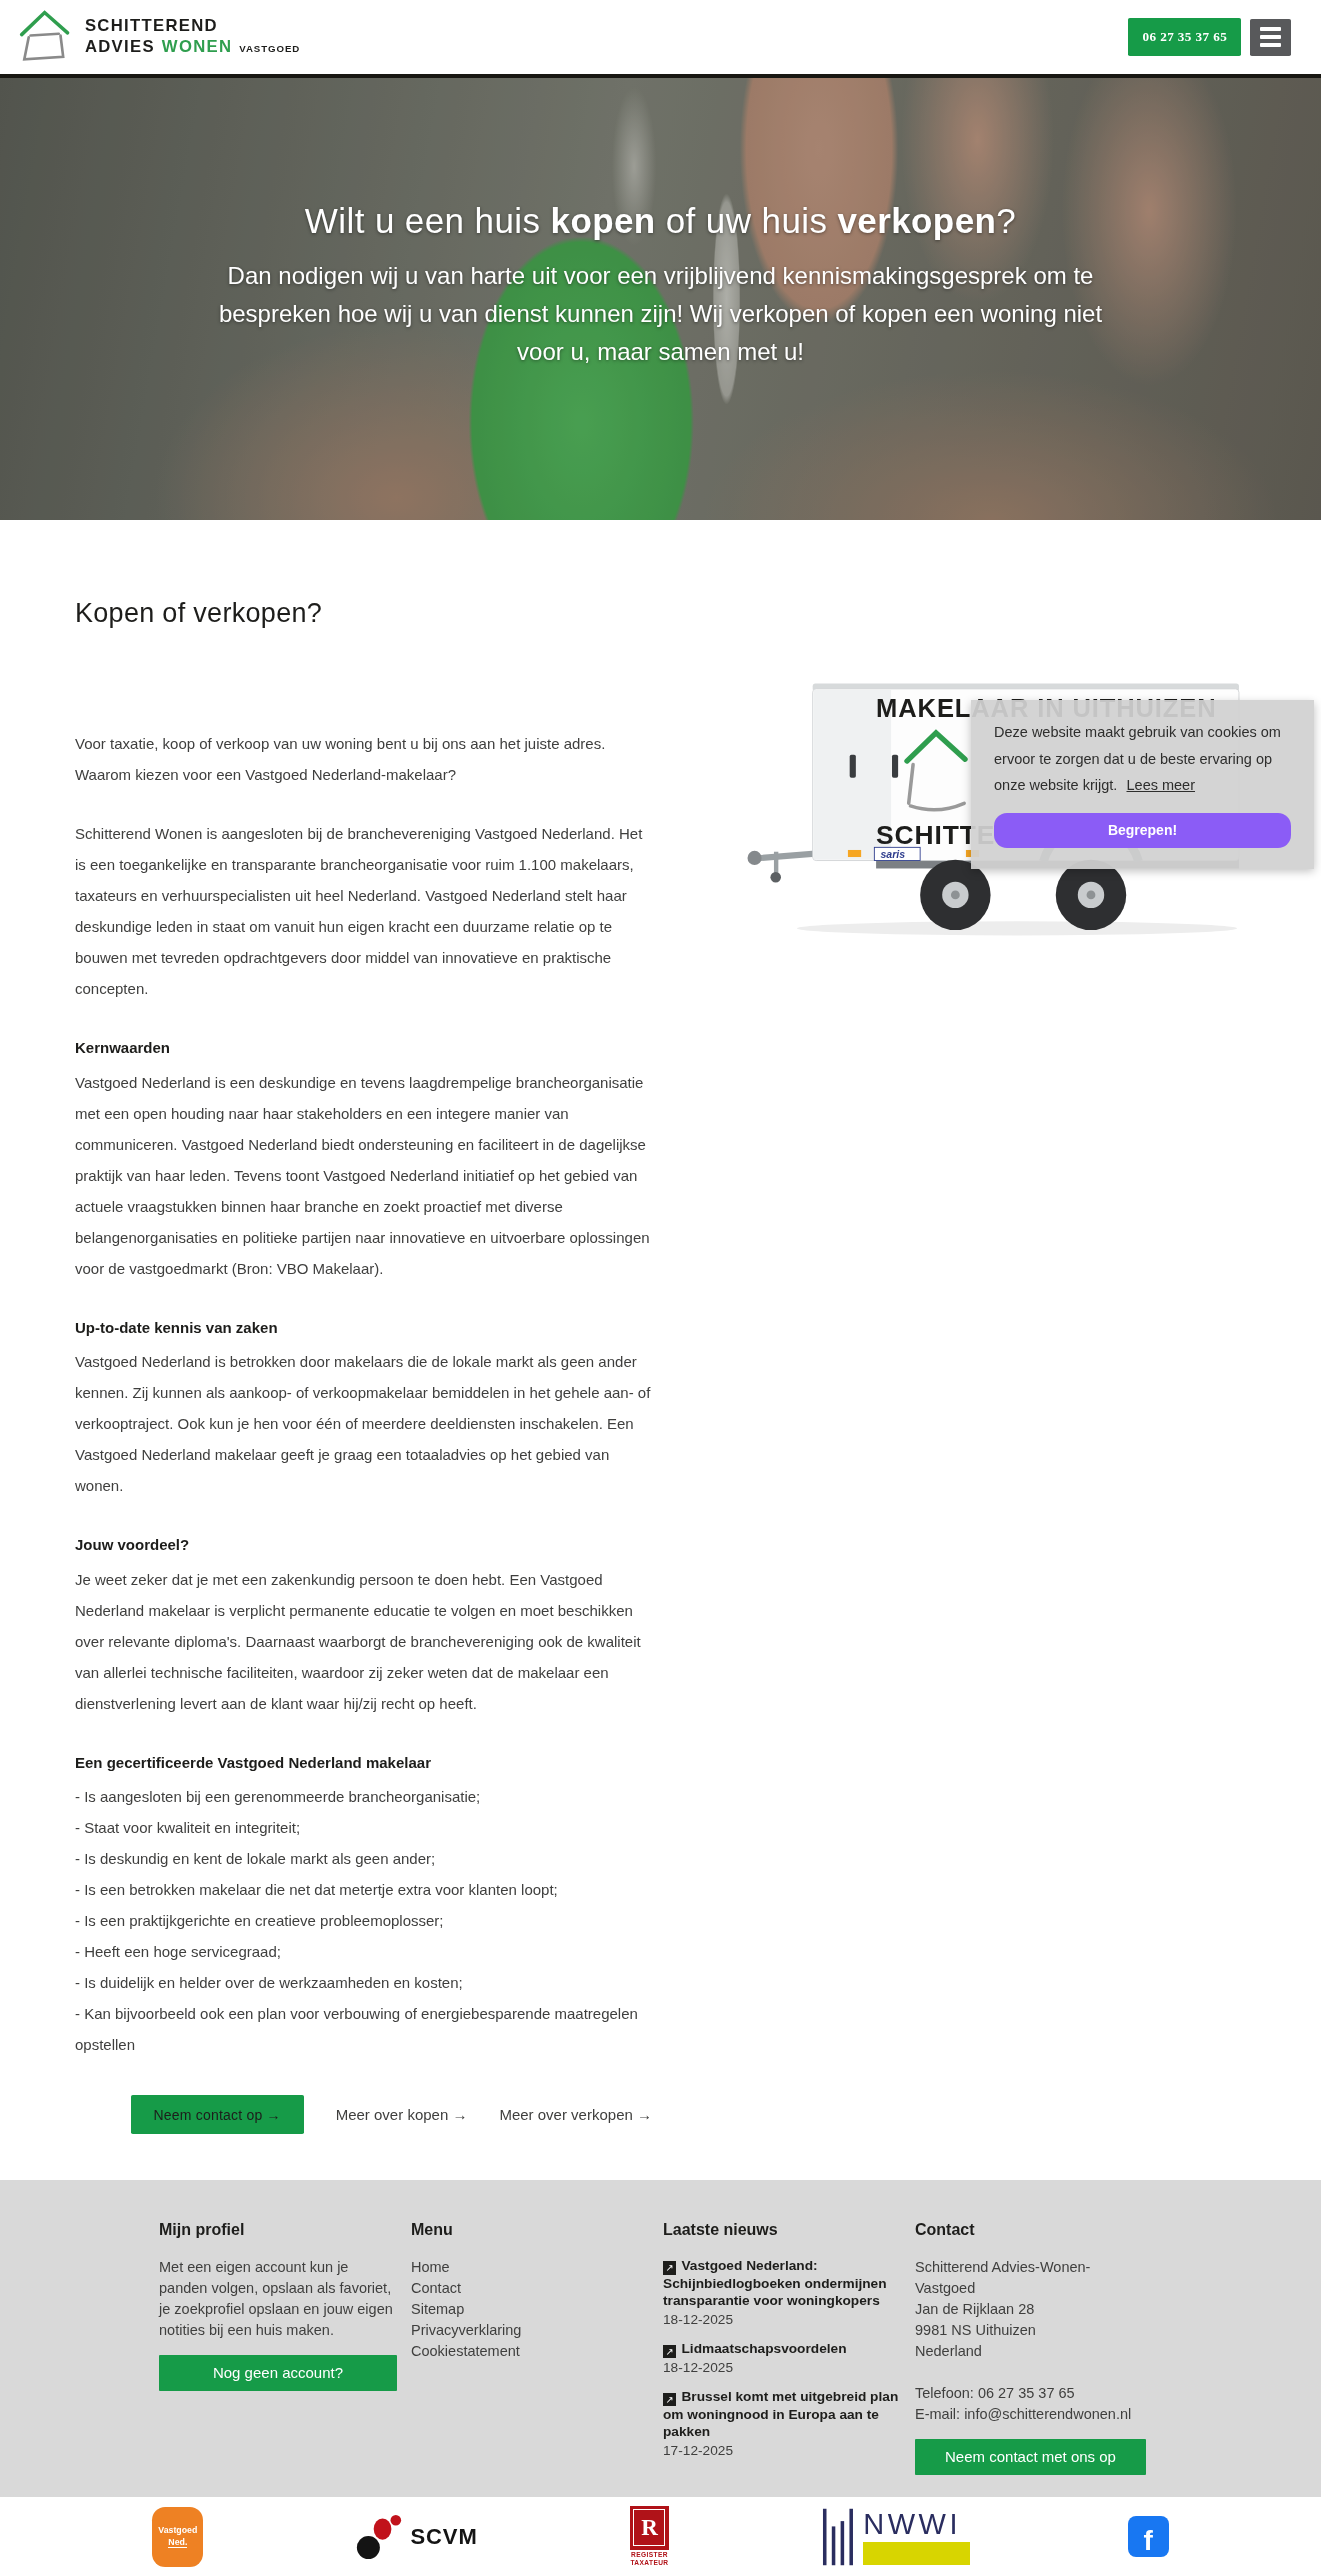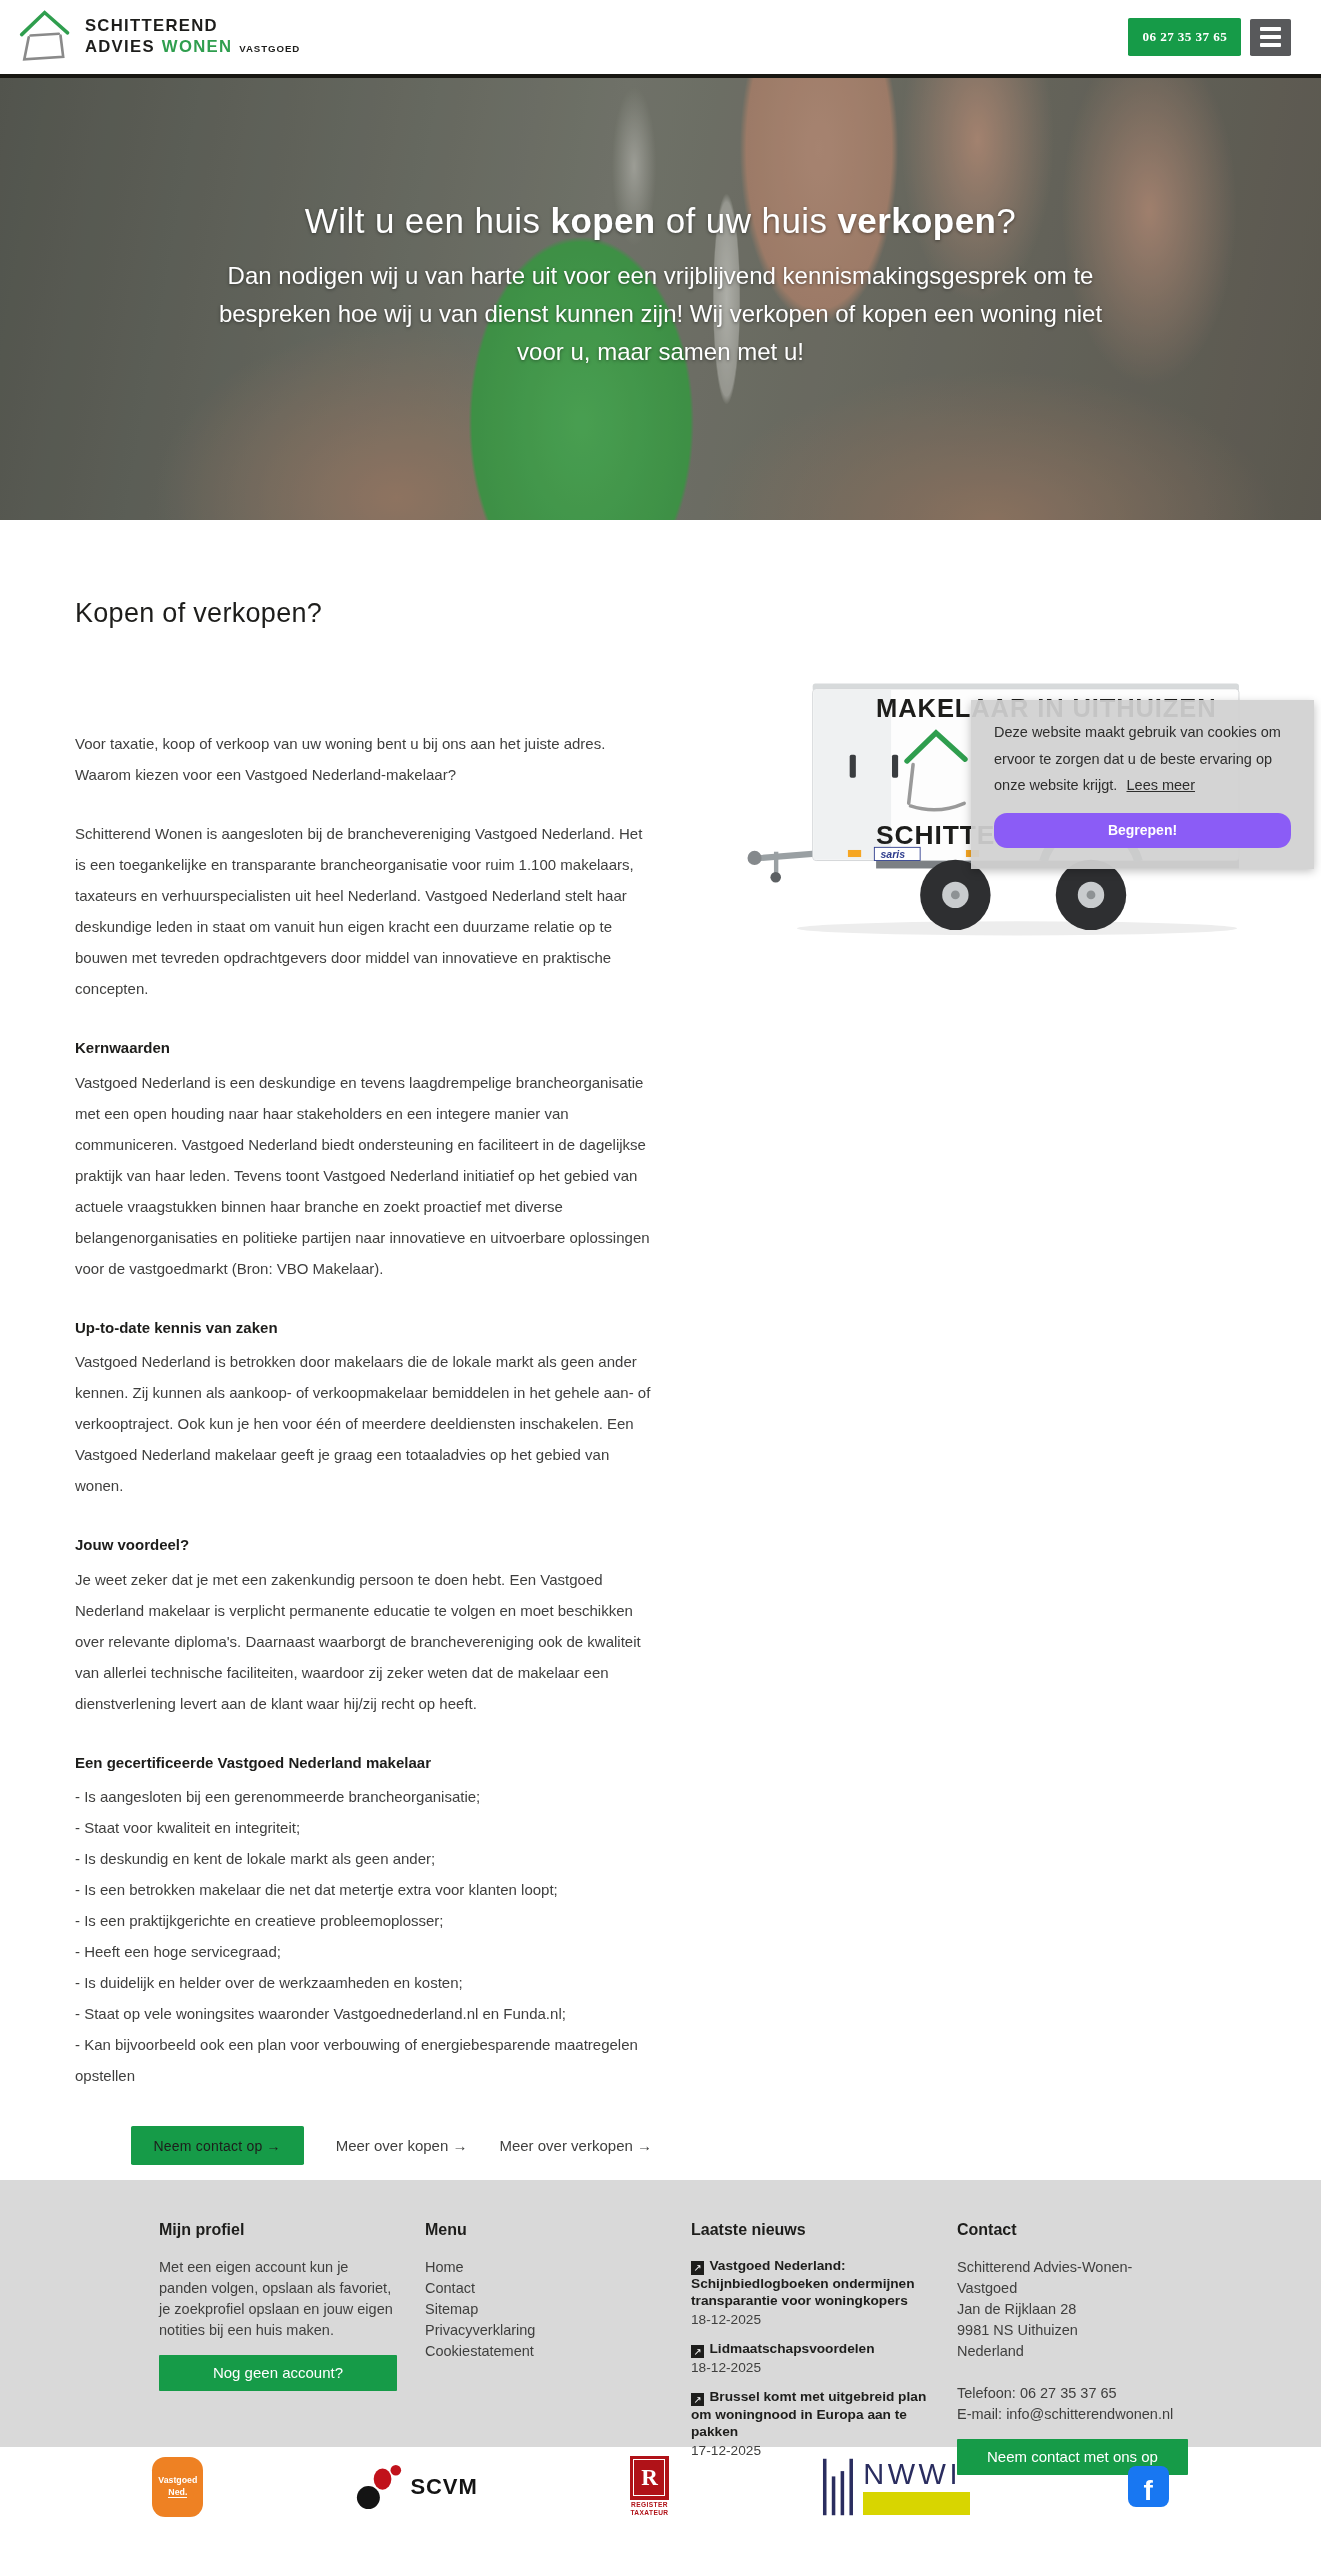"- Staat op vele woningsites" div.check-line { html: <div>- Staat op vele woningsites waaronder Vastgoednederland.nl en Funda.nl;</div> -> none }
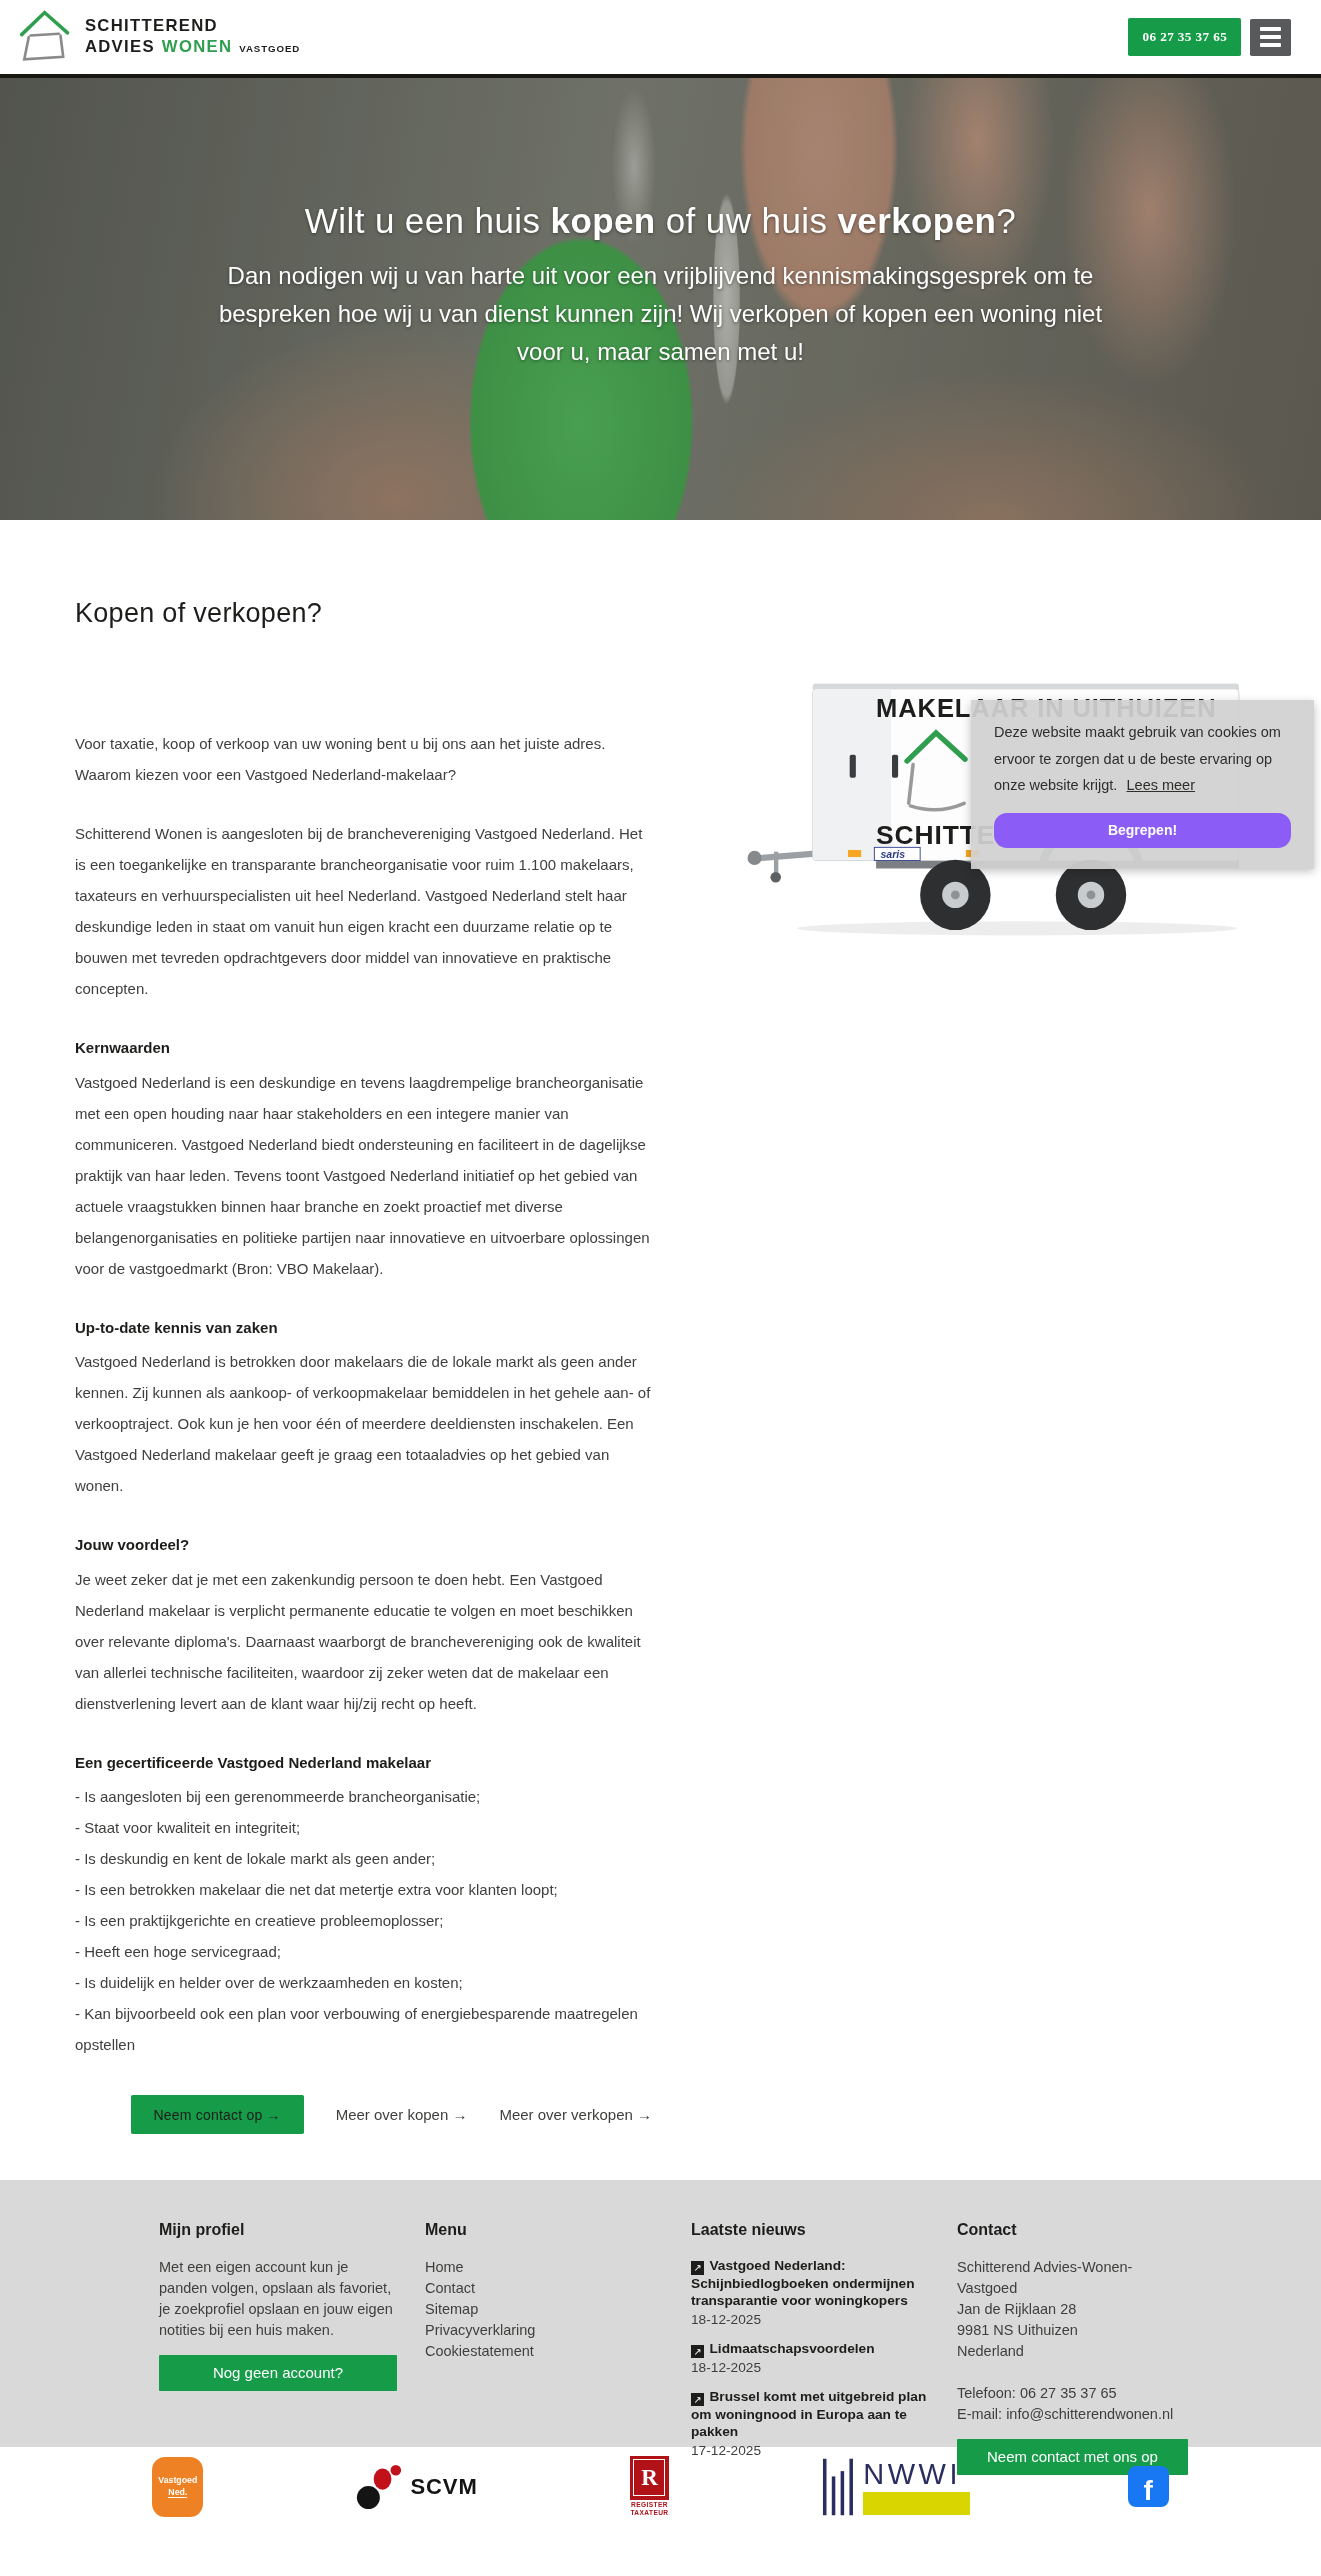"Mijn profiel" .footer { column-gap: 28px -> 14px; height: 267px -> 317px }
